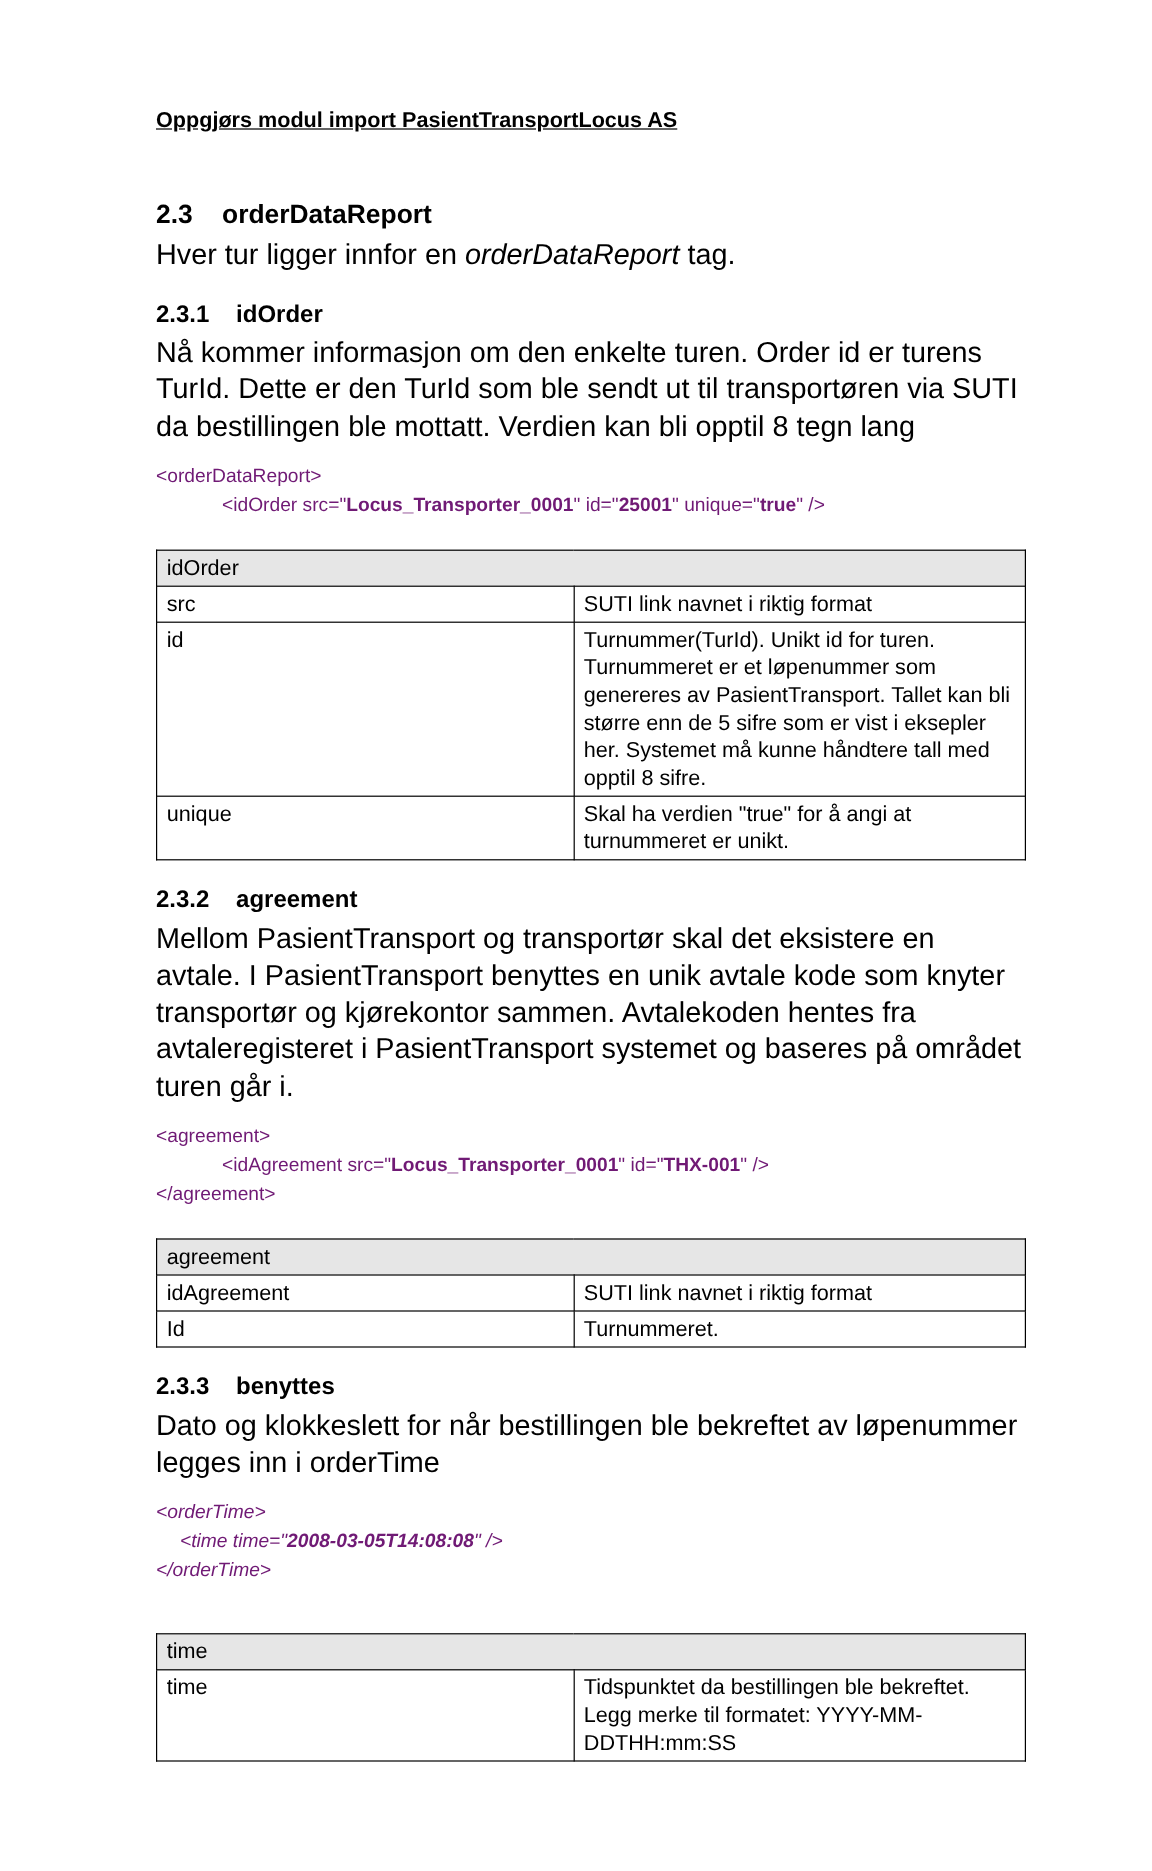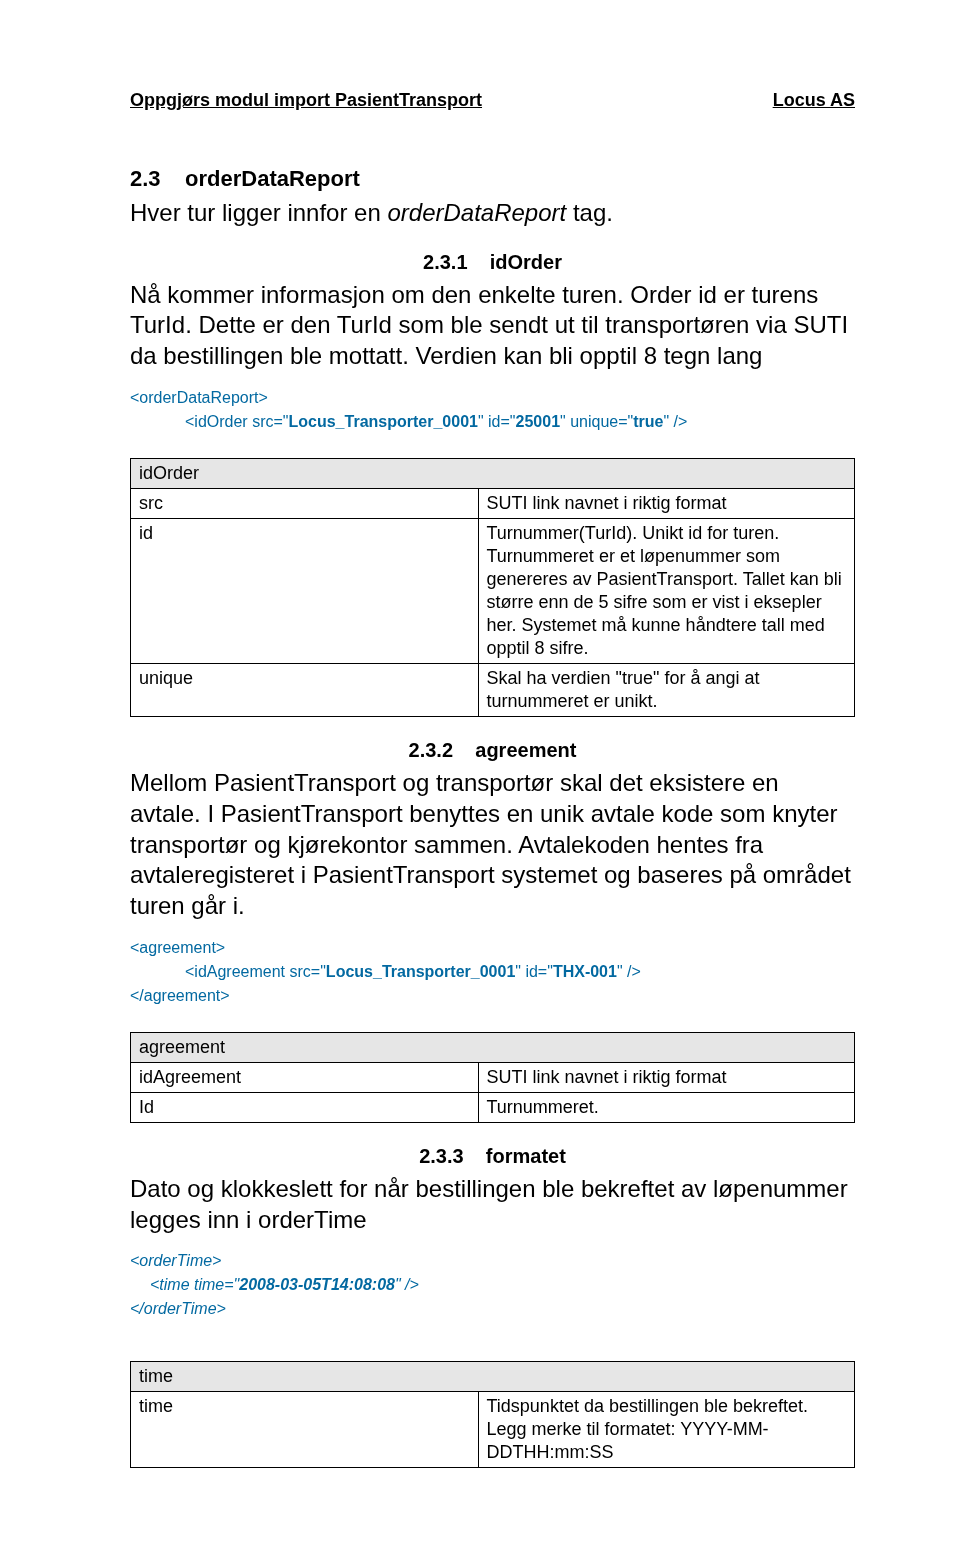"Oppgjørs modul import PasientTransport" .hdr { justify-content: space-between -> none }
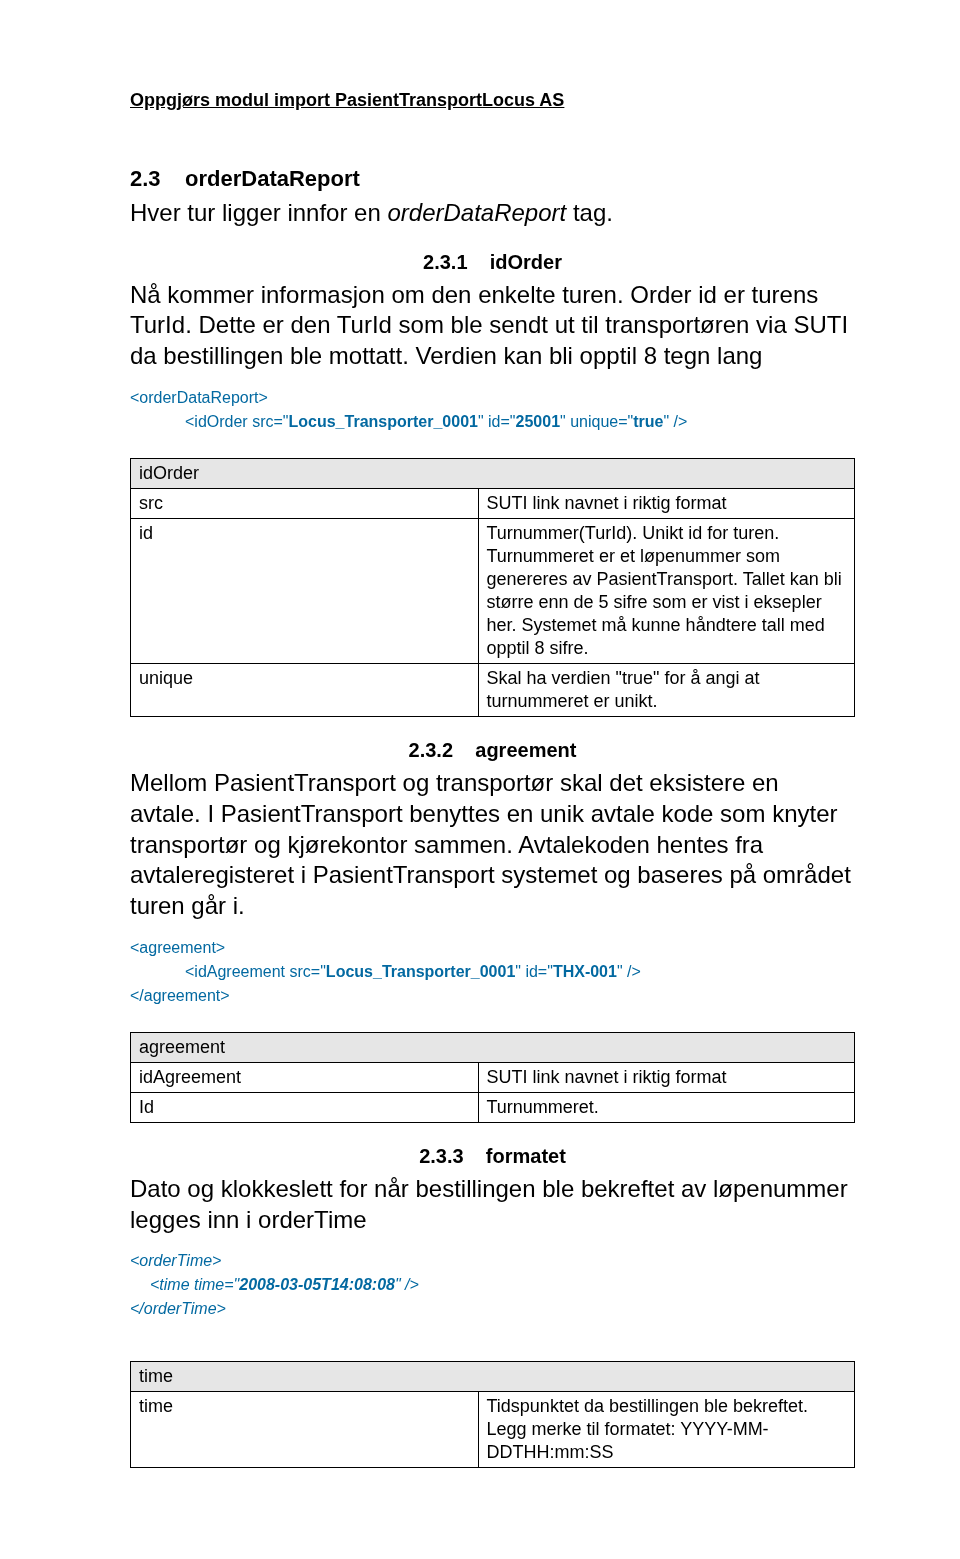"2.3.1 idOrder" .h-sub { text-align: center -> none }
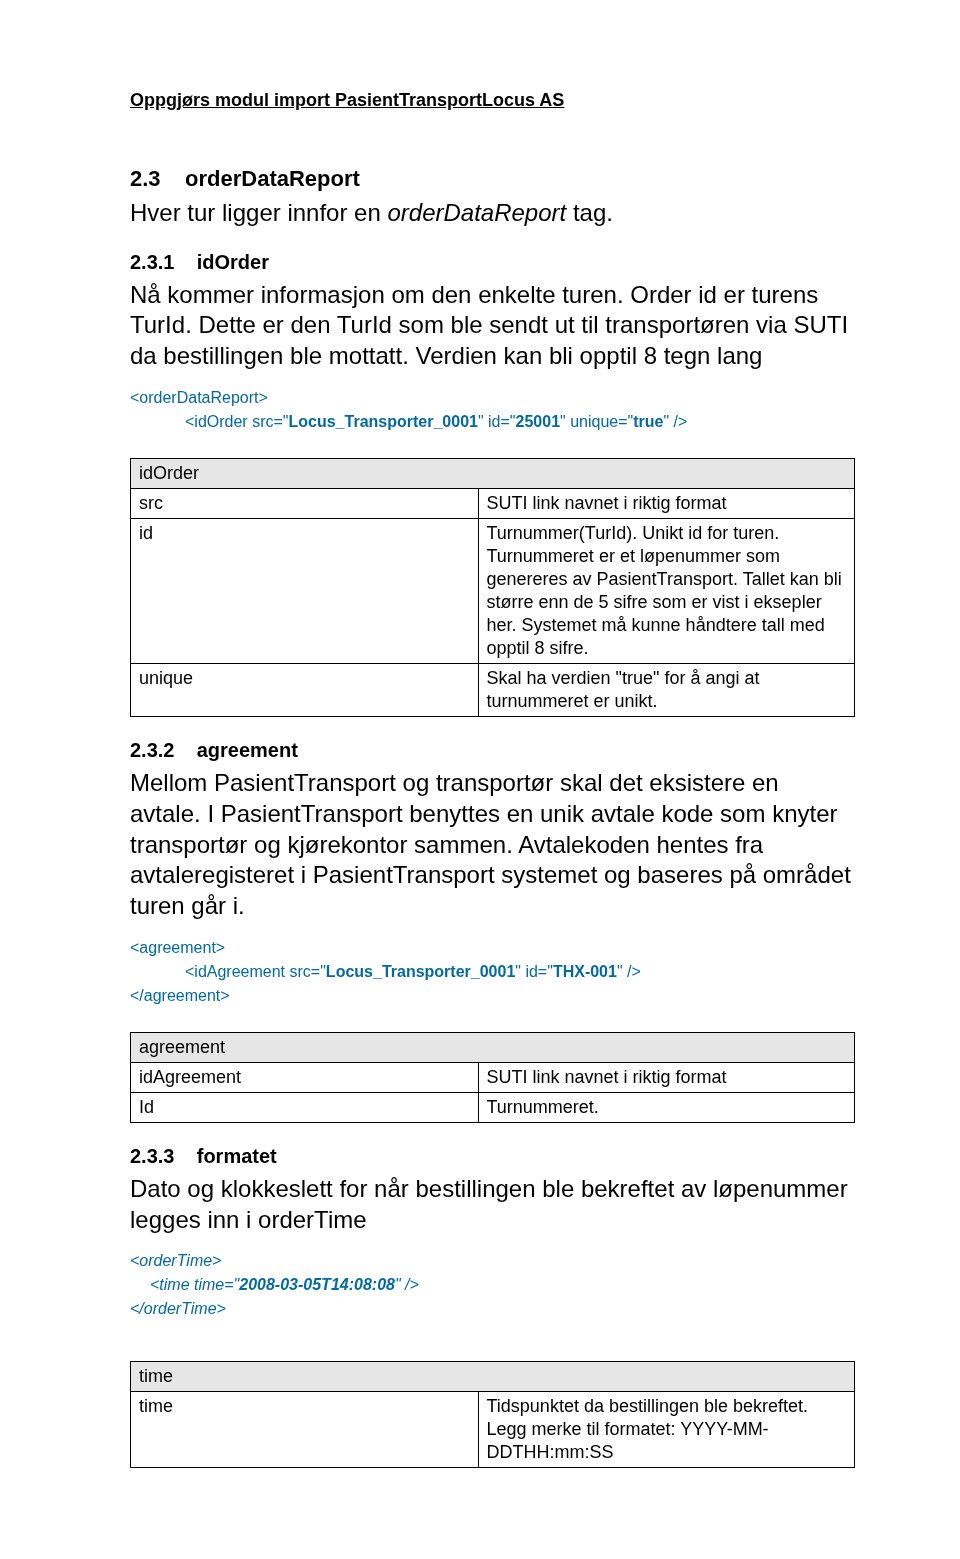"<orderDataReport>" .code { color: #0369a1 -> #701a75 }
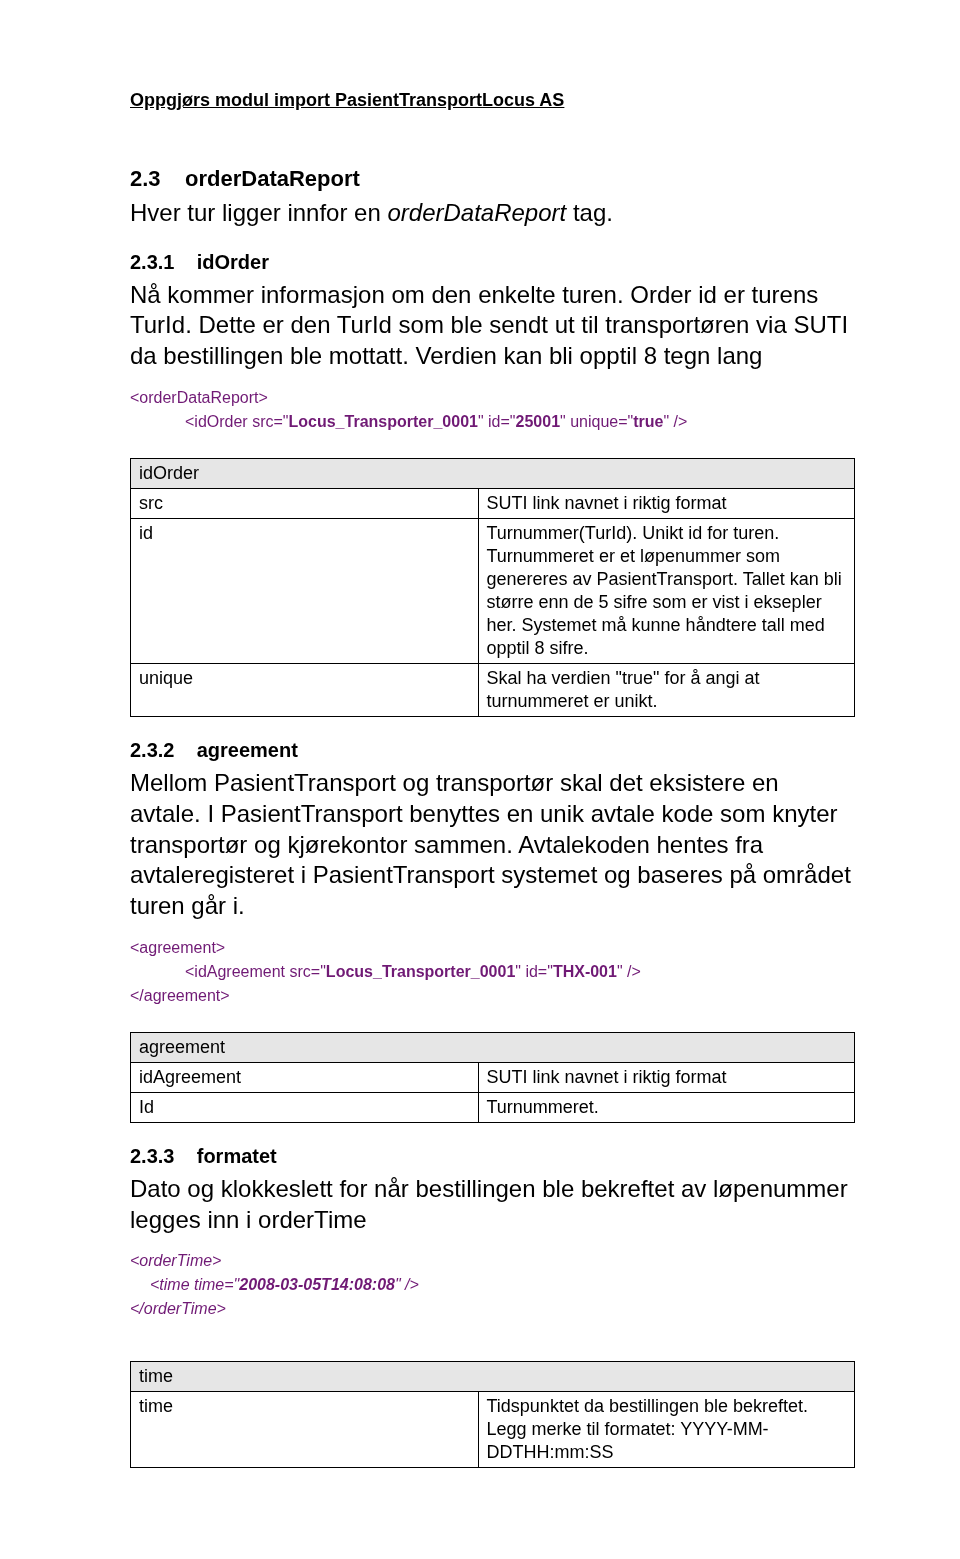"formatet" span { text: formatet -> benyttes }
